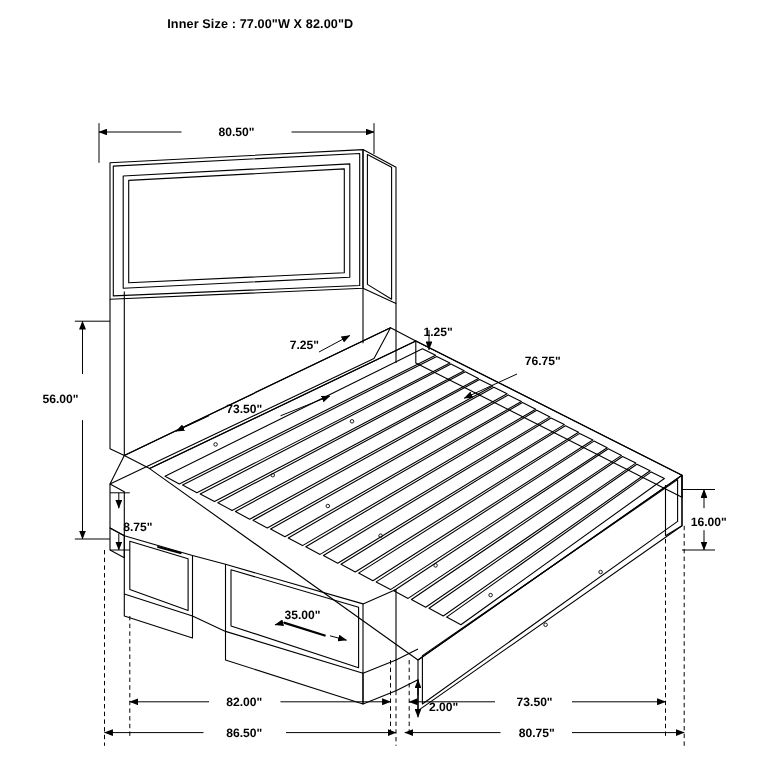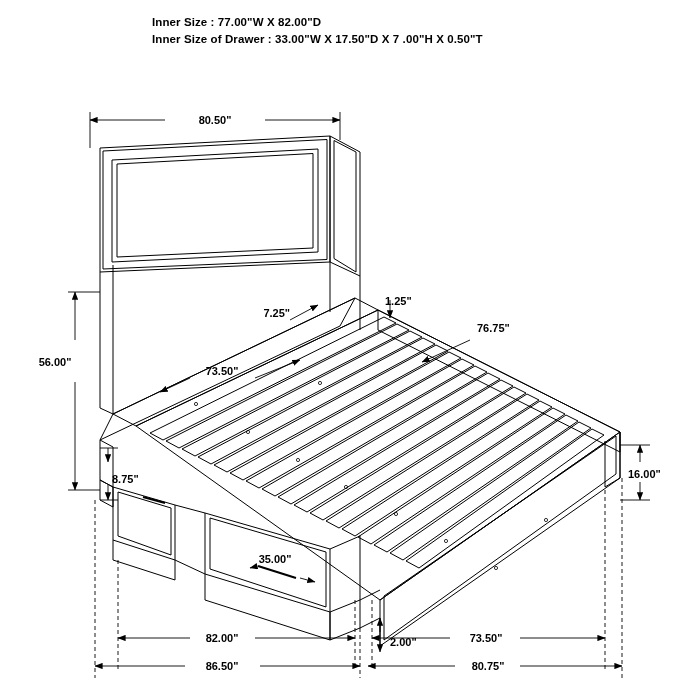"Inner Size of Drawer :" span.spec-line { html: <span>Inner Size of Drawer : 33.00"W X 17.50"D X 7 .00"H X 0.50"T</span> -> none }
